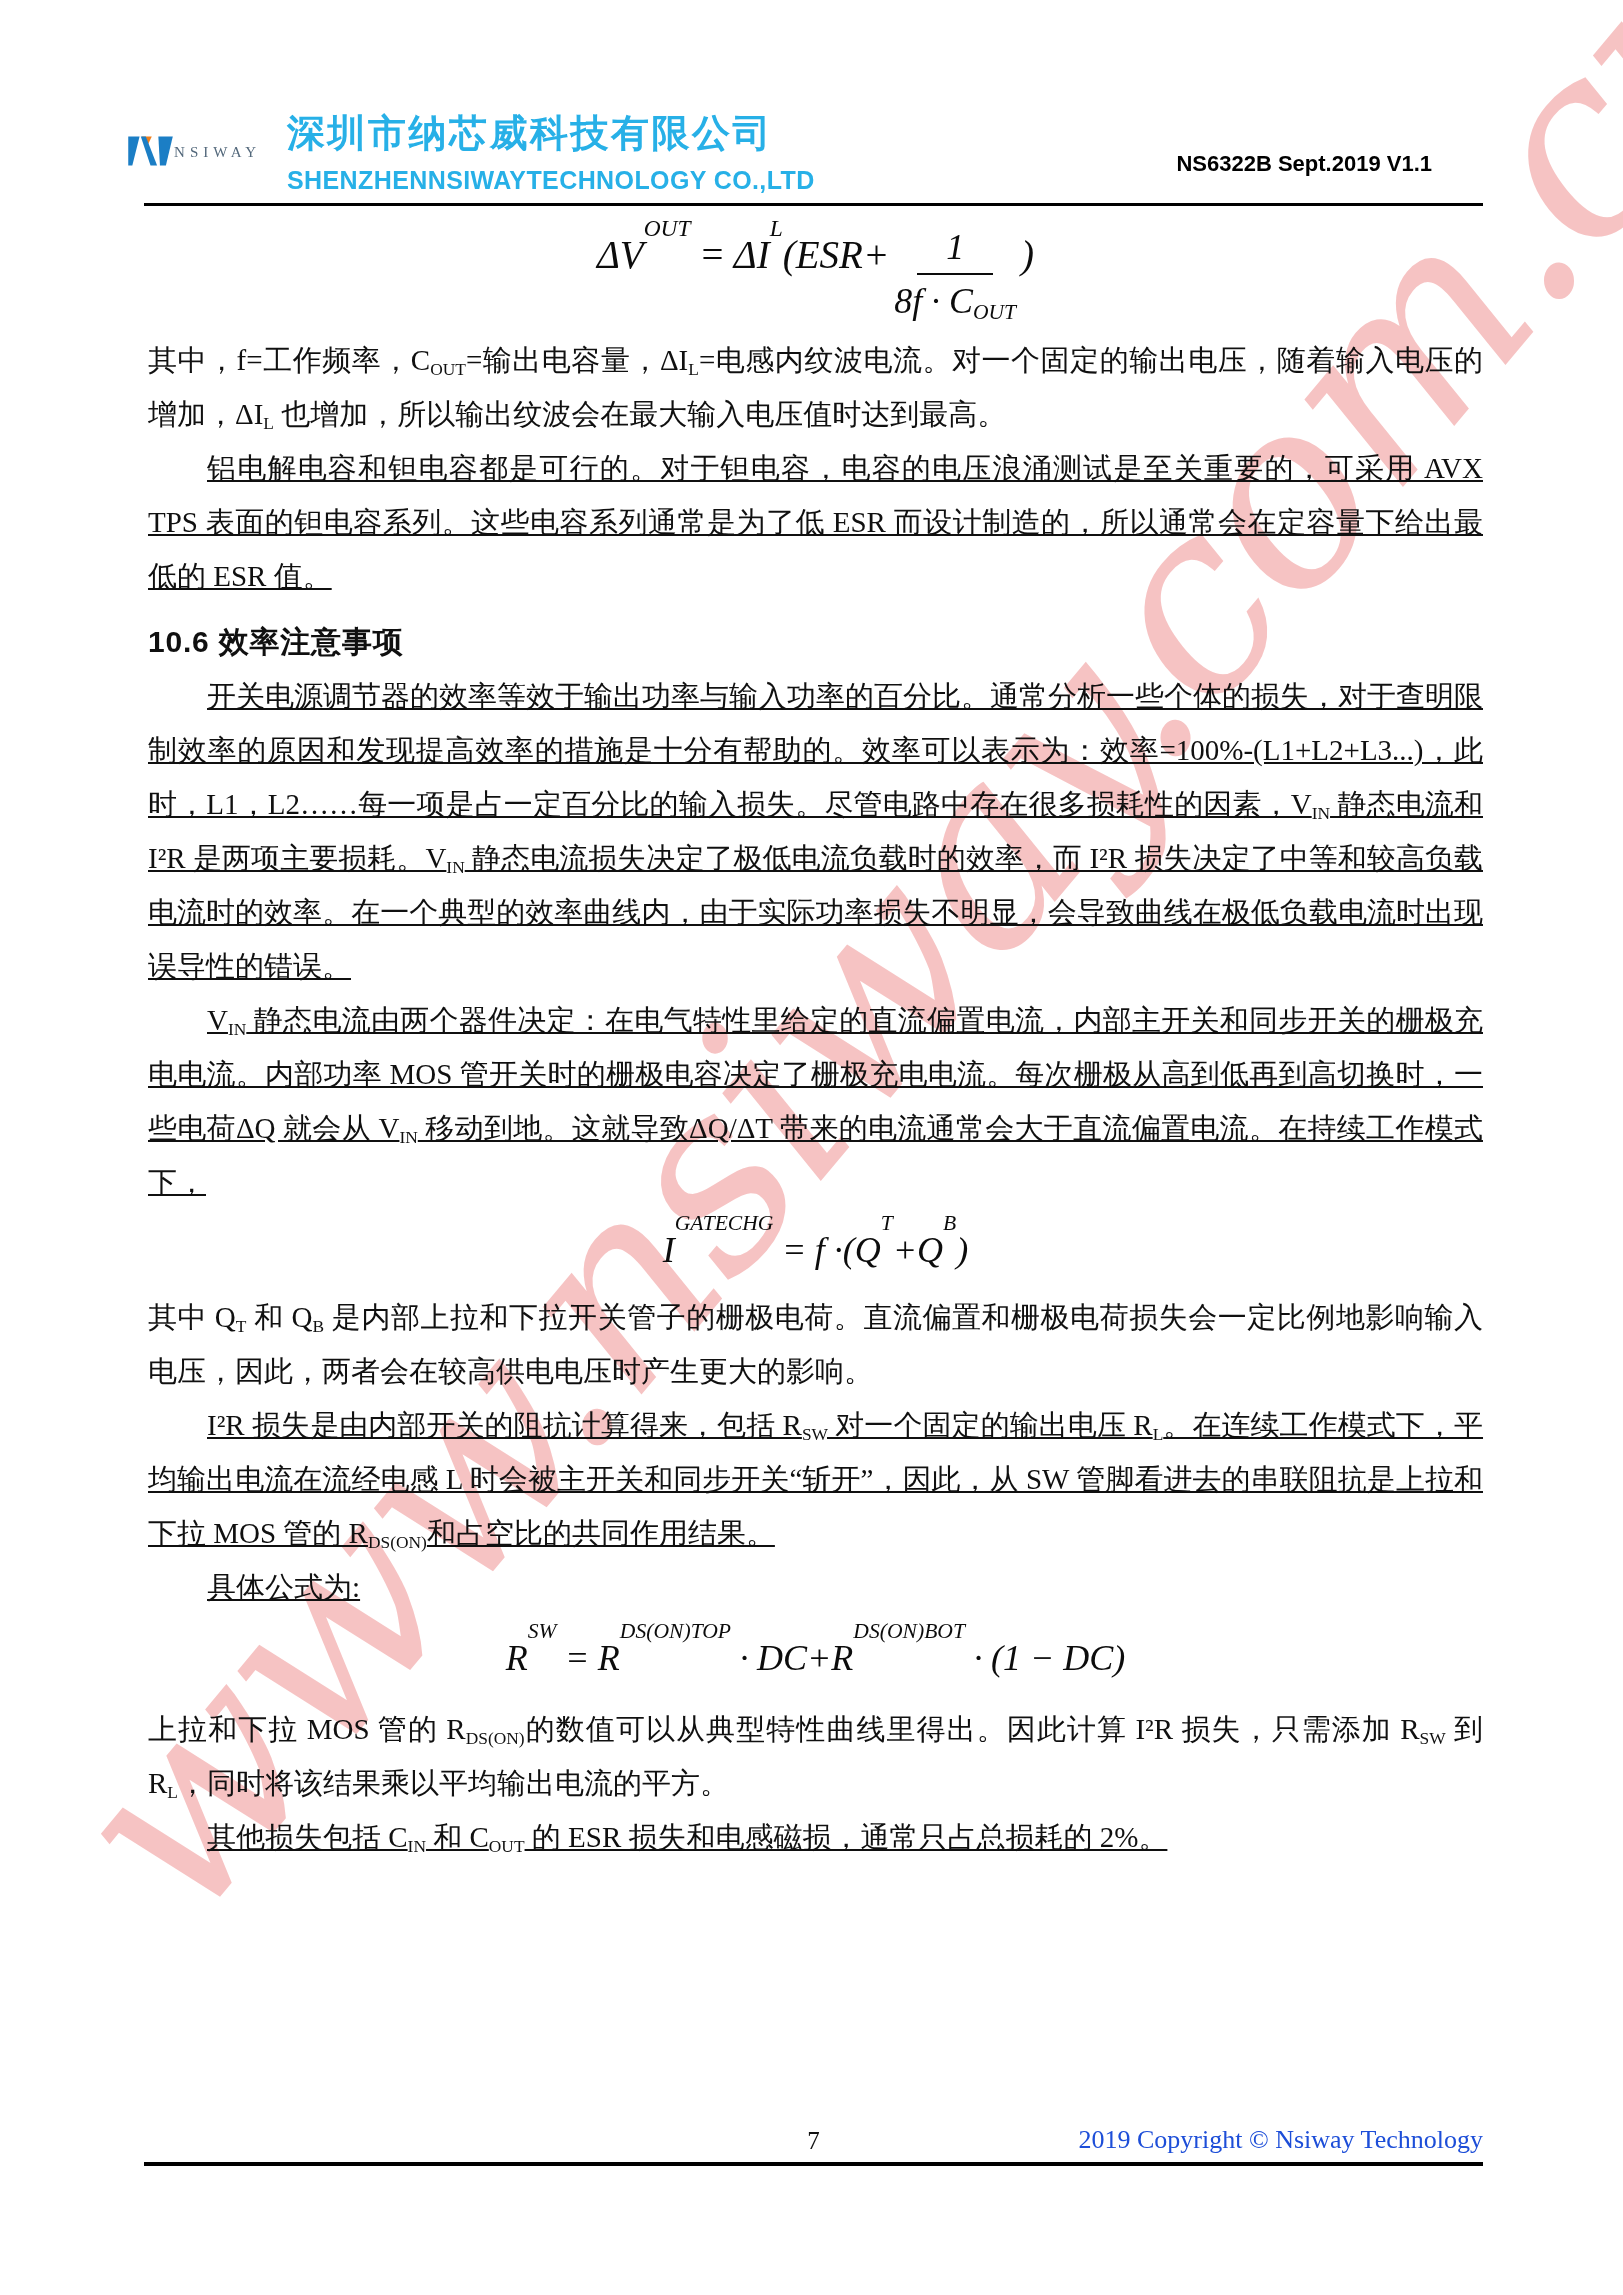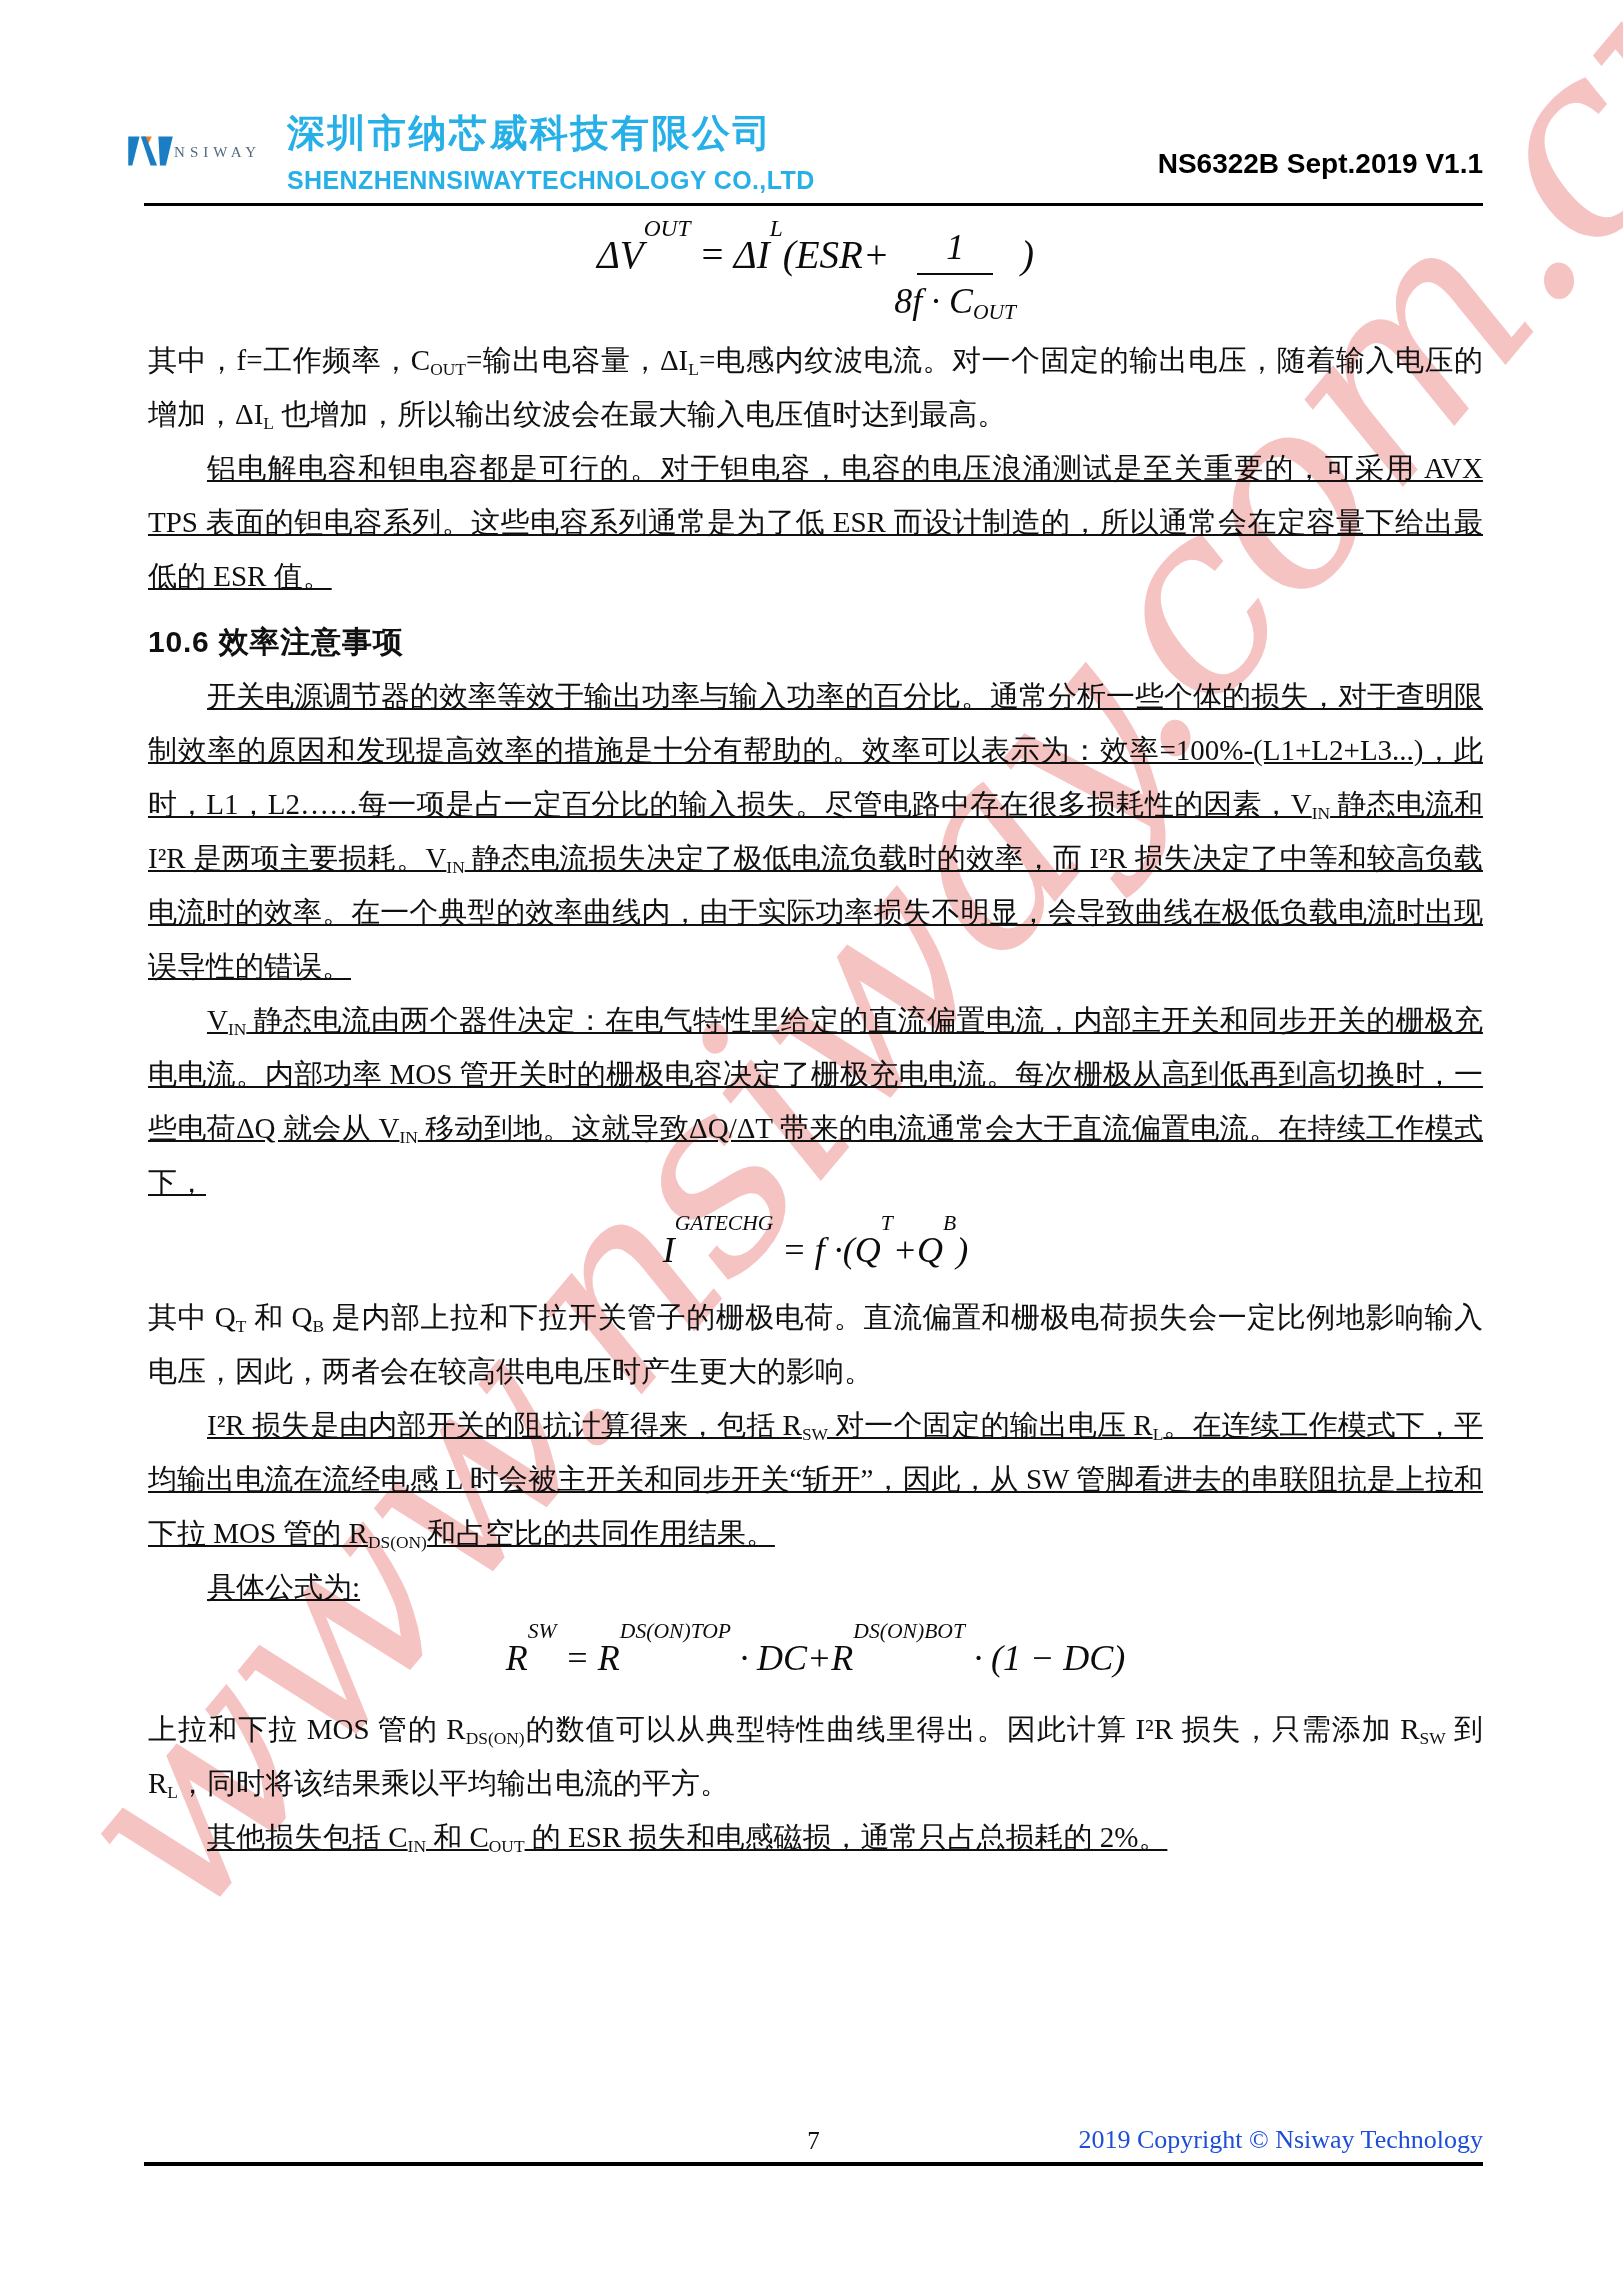"NS6322B Sept.2019 V1.1" .doc-id { font-size: 28px -> 22px; margin-right: none -> 51px }
